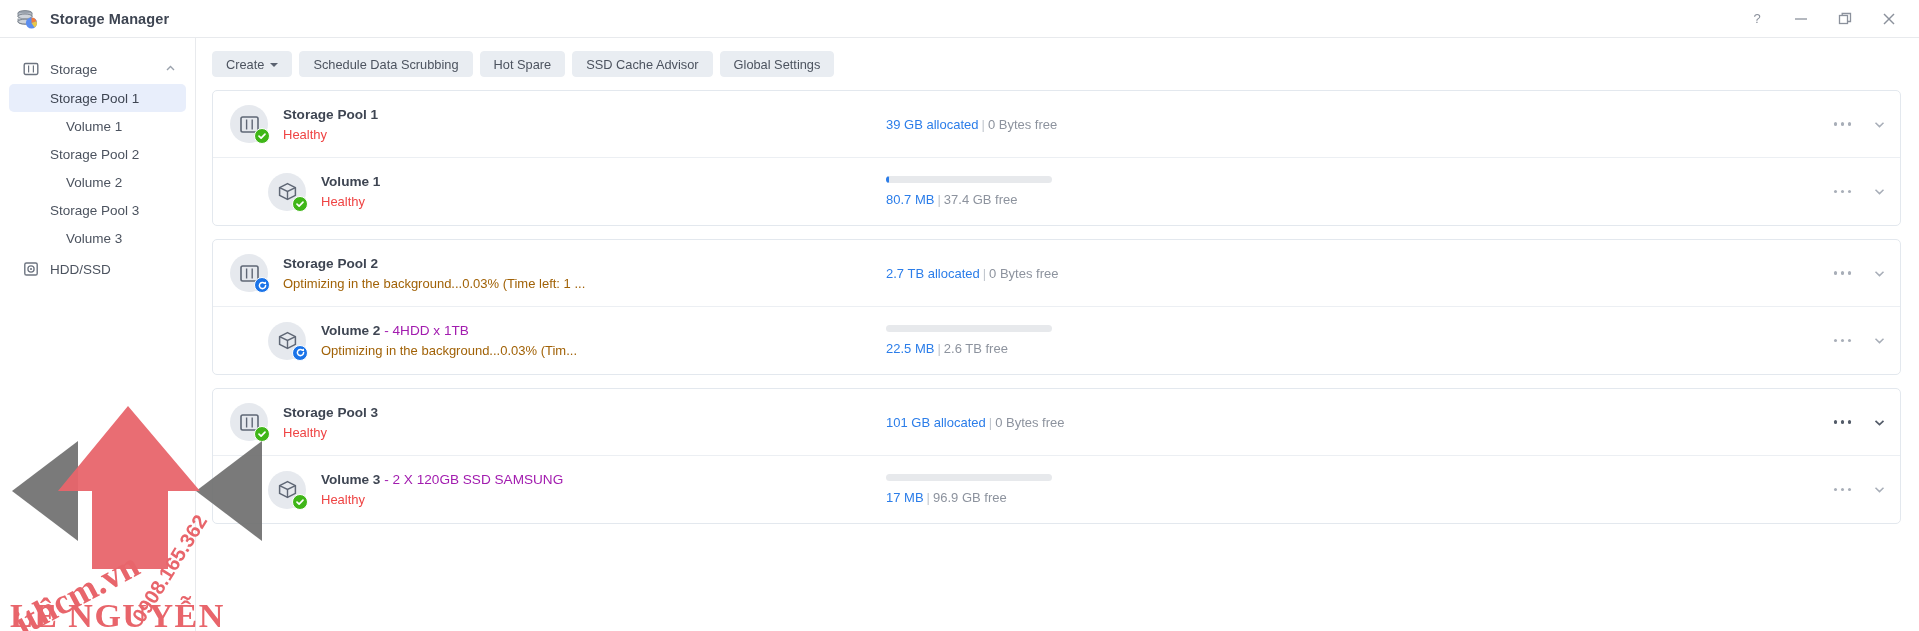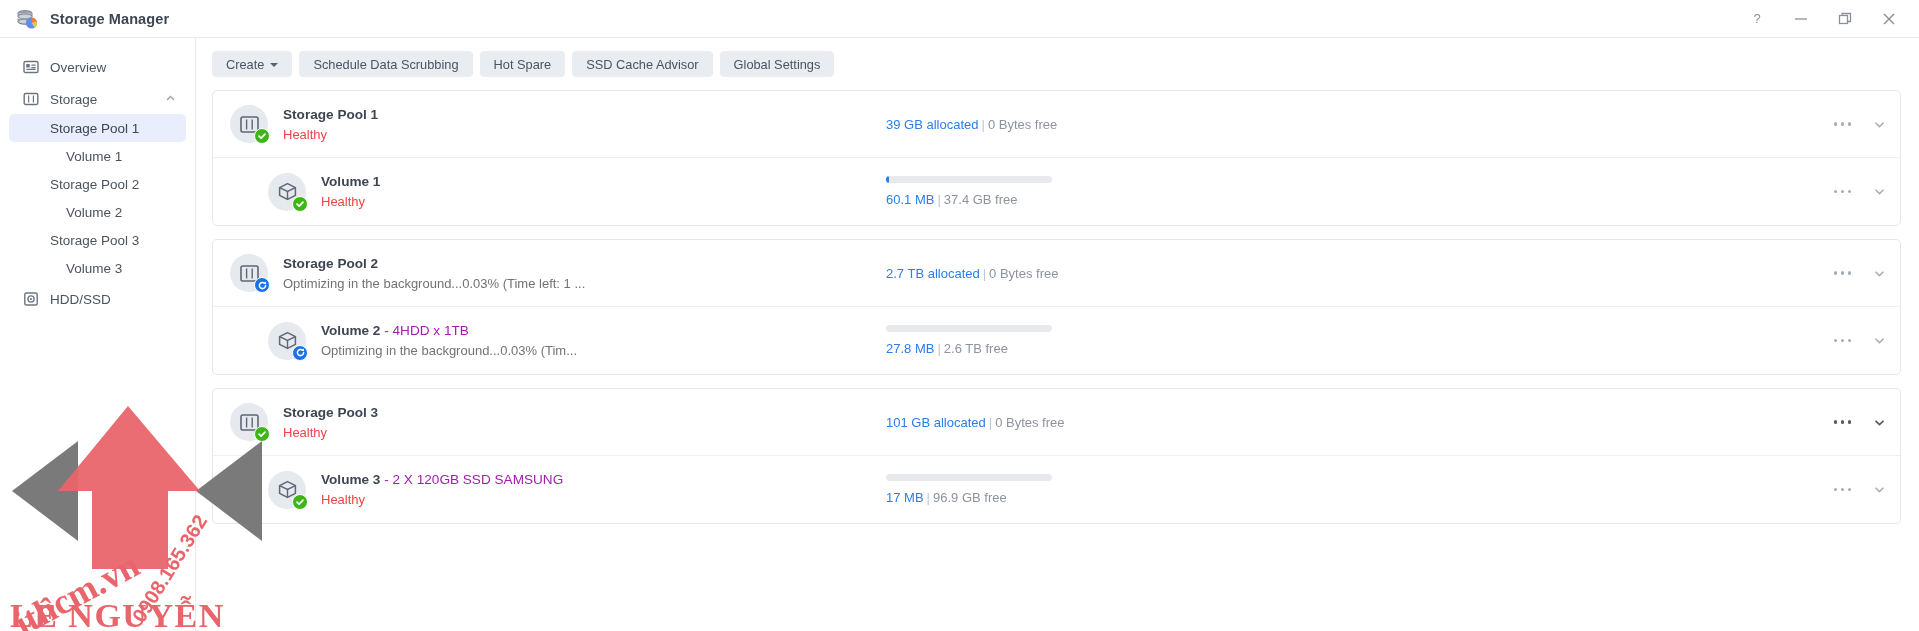"Overview" div.nav-item { html: <div> <span> <svg> <rect></rect> <rect></rect> <rect></rect> <rect></rect> <rect></rect> </svg> </span> <span>Overview</span> </div> -> none }
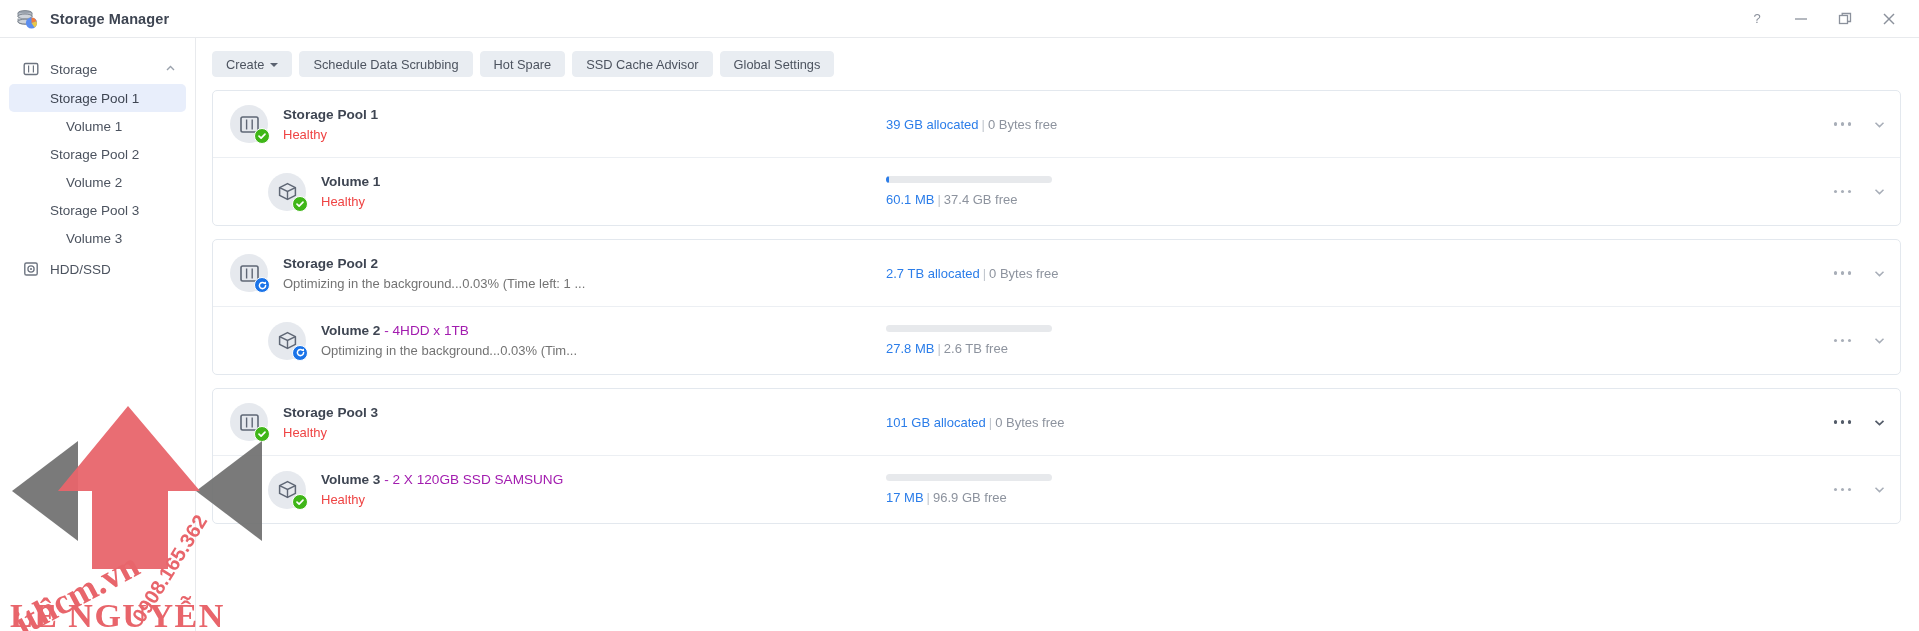"60.1 MB" span.link { text: 60.1 -> 80.7 }
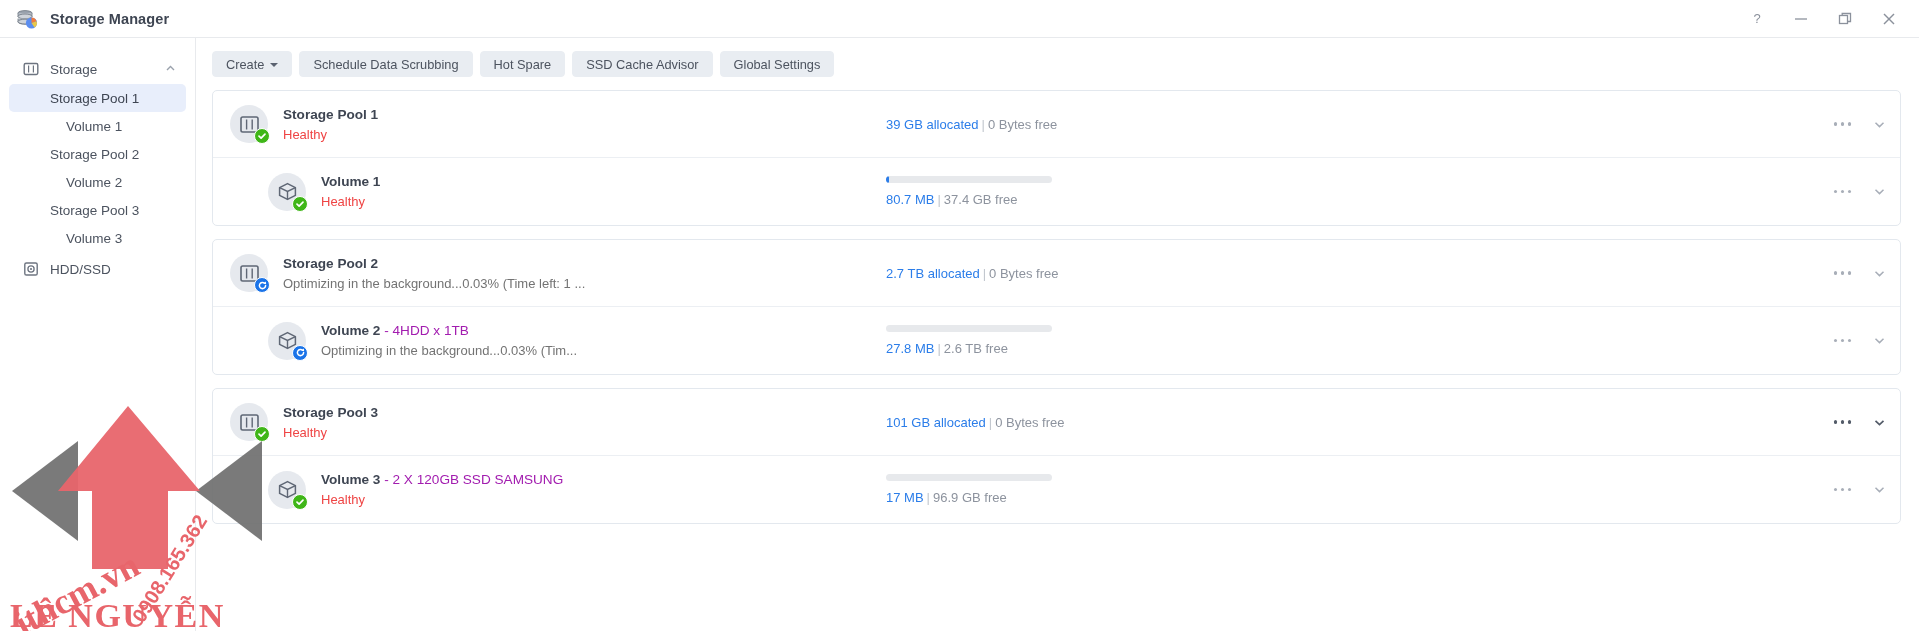"Optimizing in the background...0.03%" .obj-status.optimizing { color: #737373 -> #a16207 }
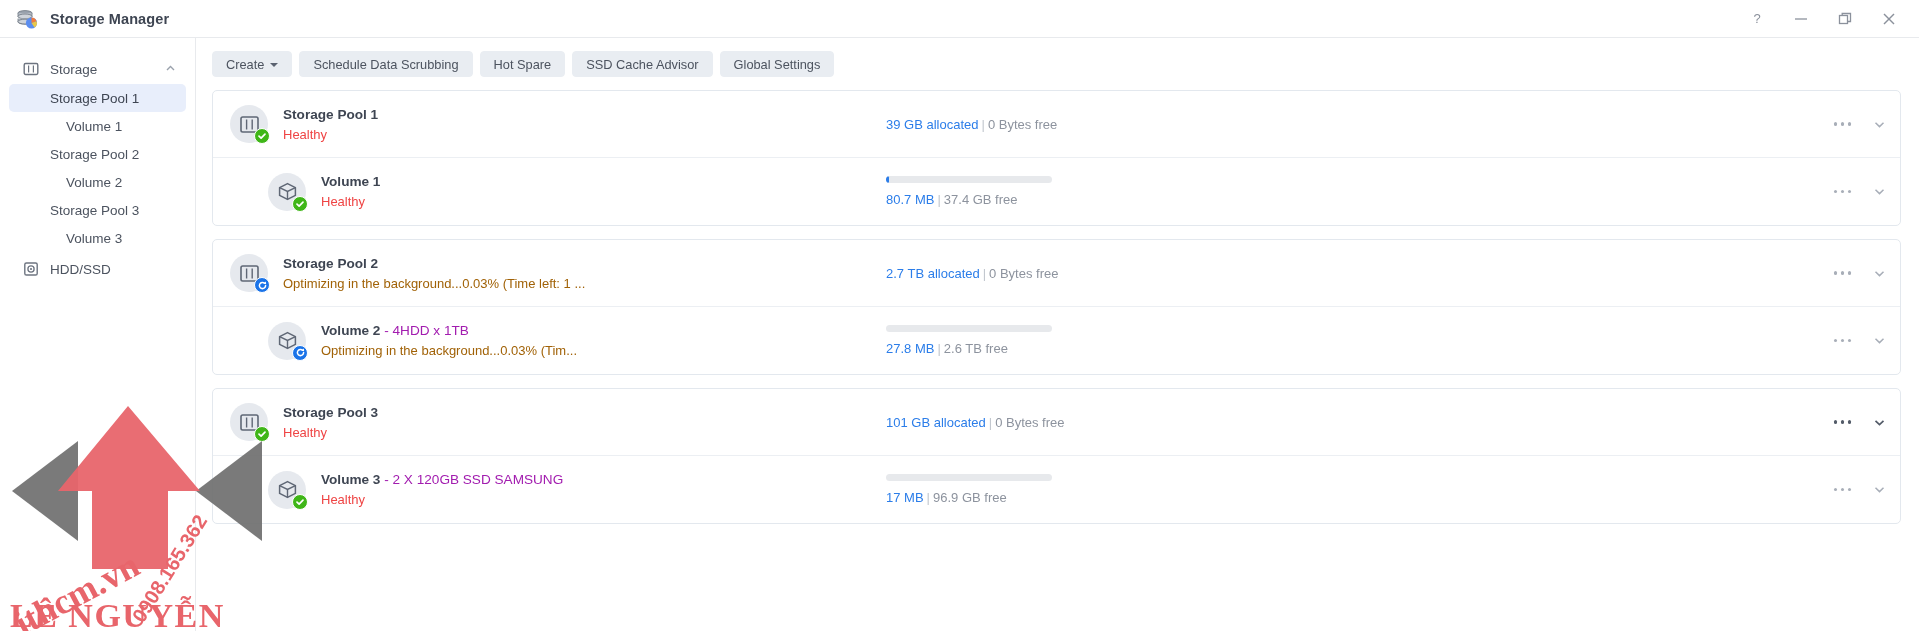"27.8 MB" span.link { text: 27.8 -> 22.5 }
